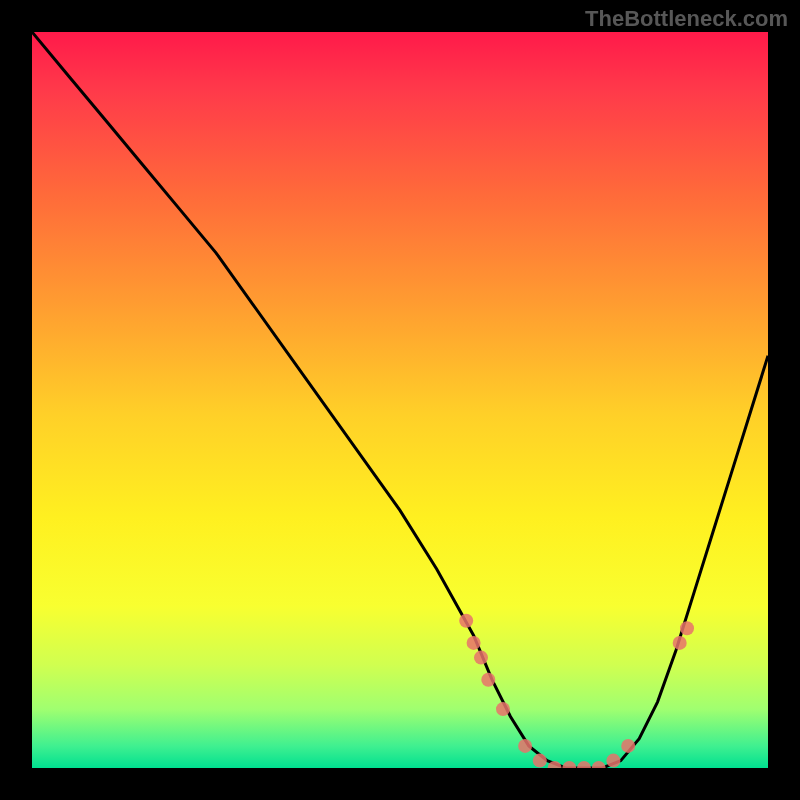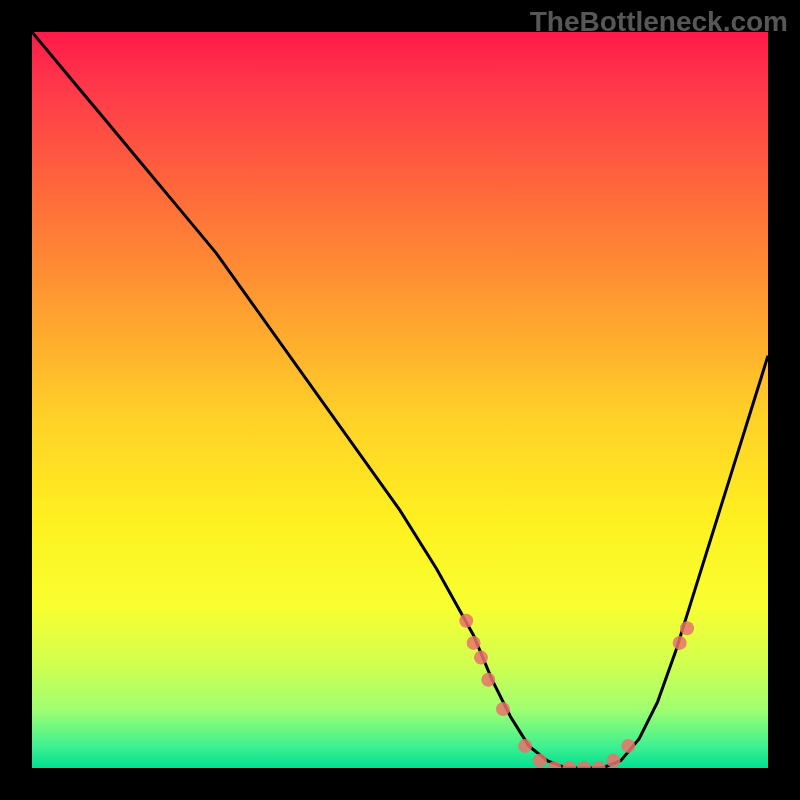"TheBottleneck.com" .watermark { font-size: 28px -> 22px }
